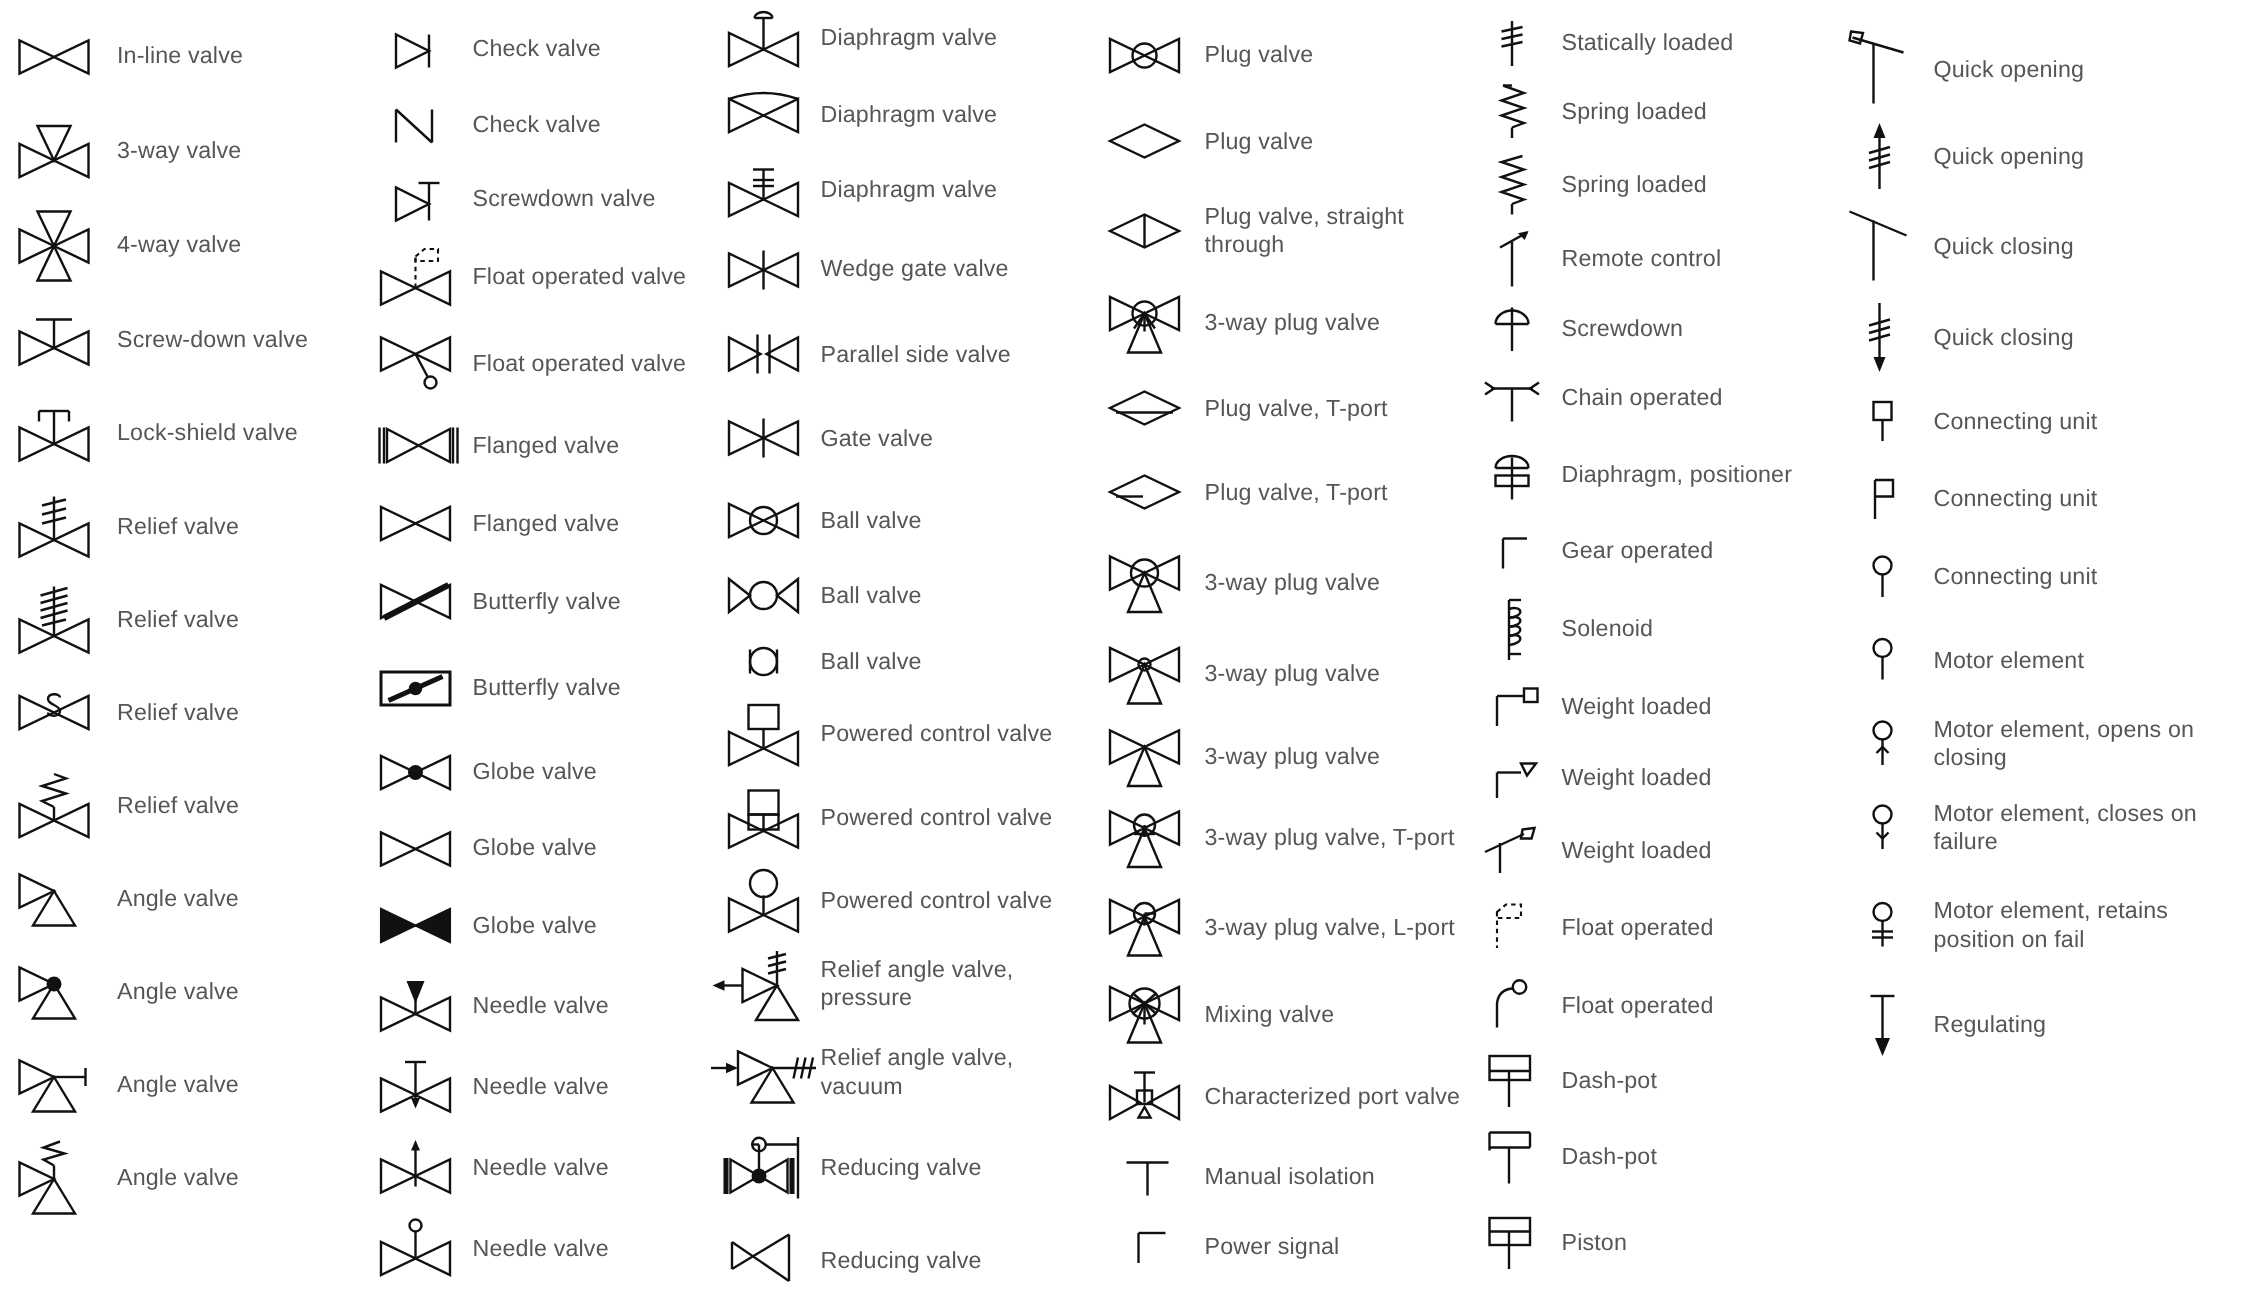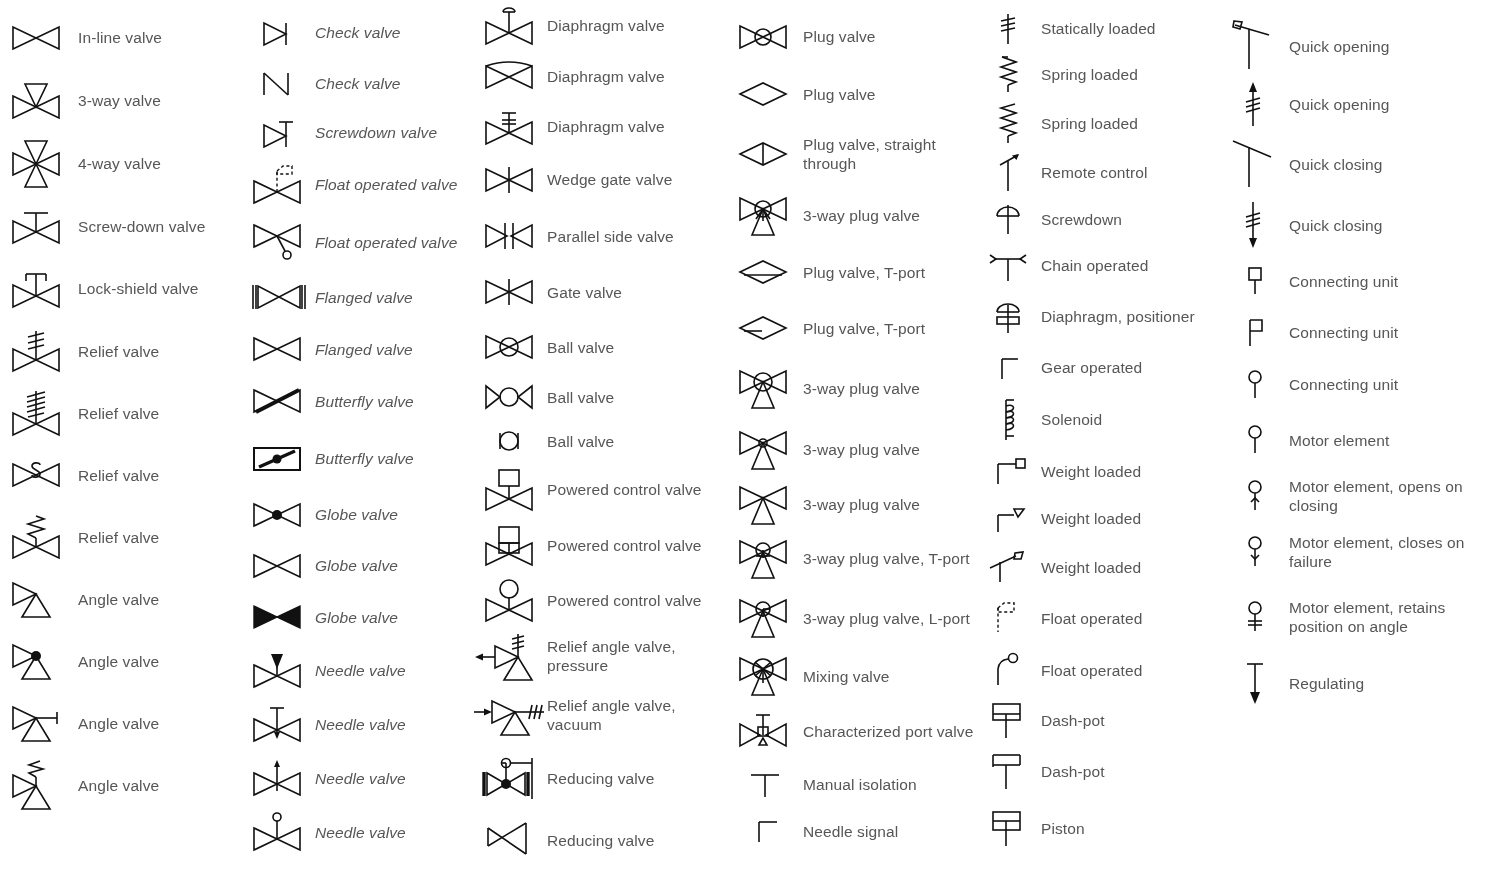"Check valve" .col1 { font-style: italic -> none }
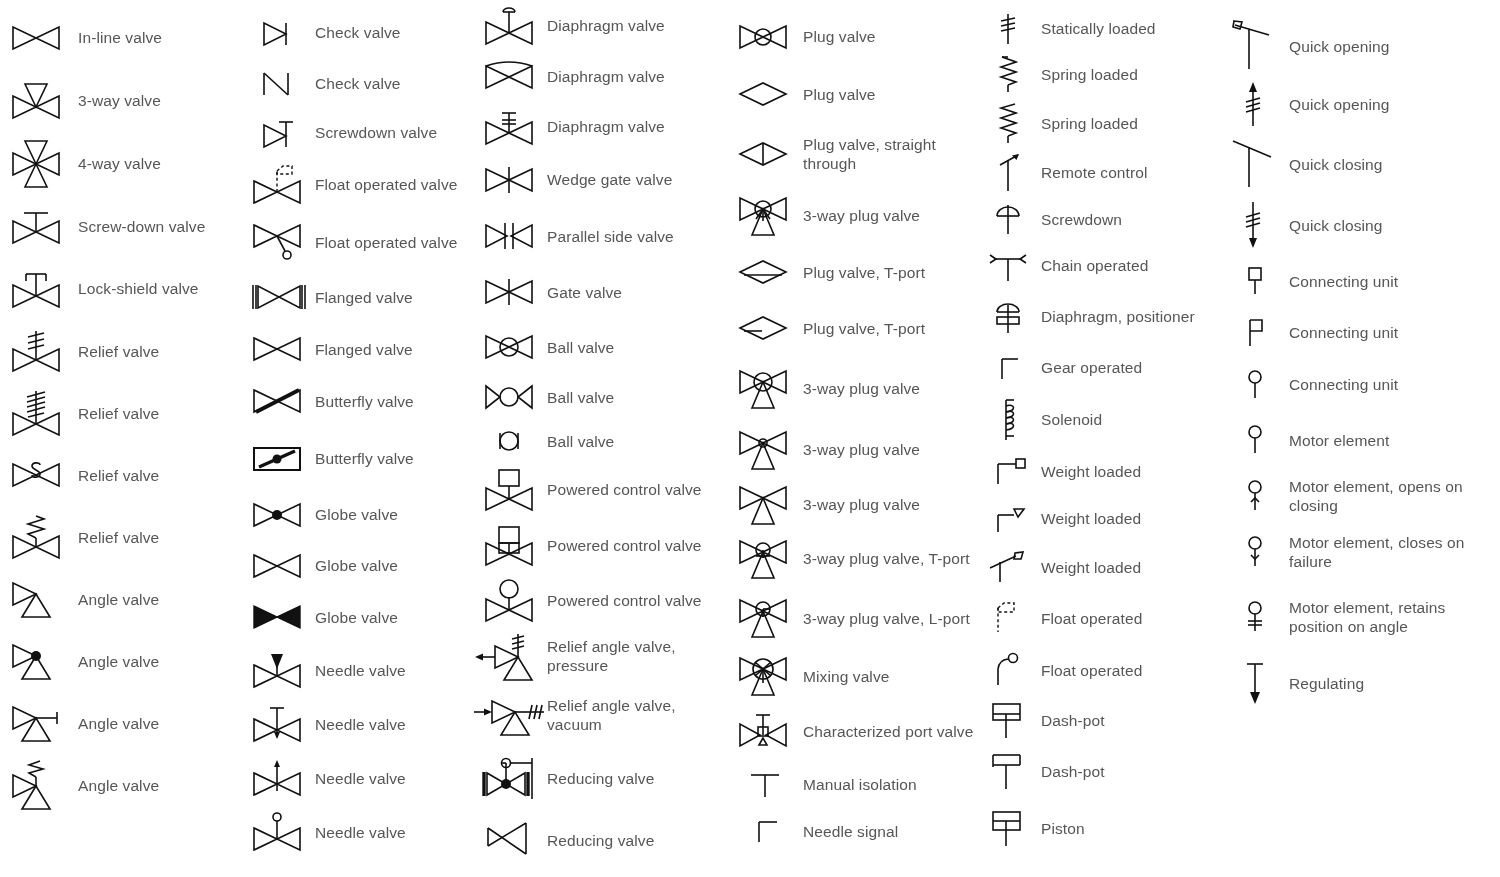"Motor element, retains position on" div.lbl { text: angle -> fail }
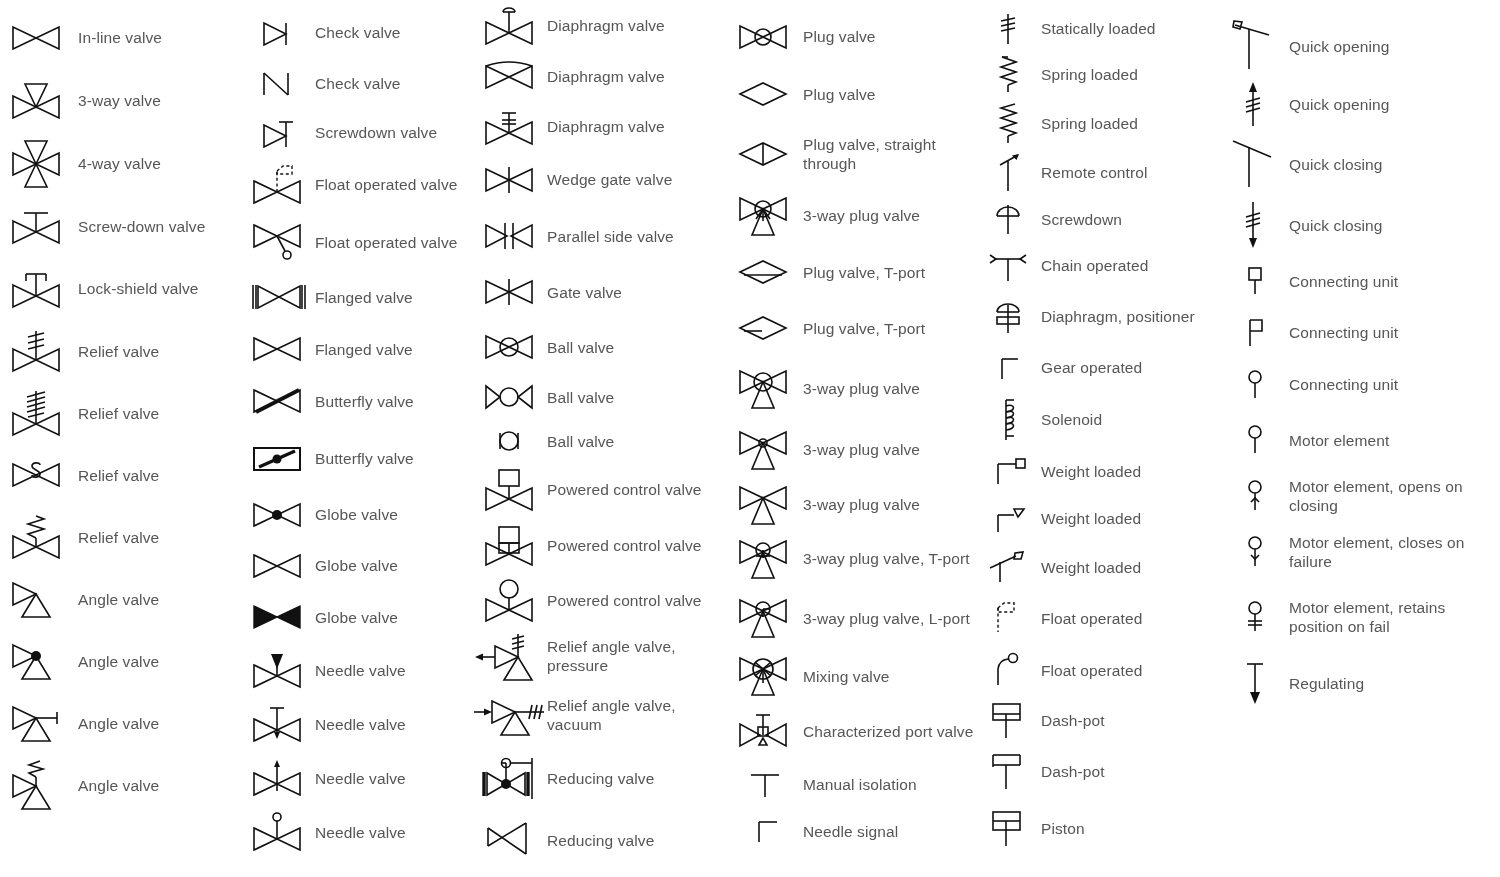"Needle signal" div.lbl { text: Needle -> Power }
